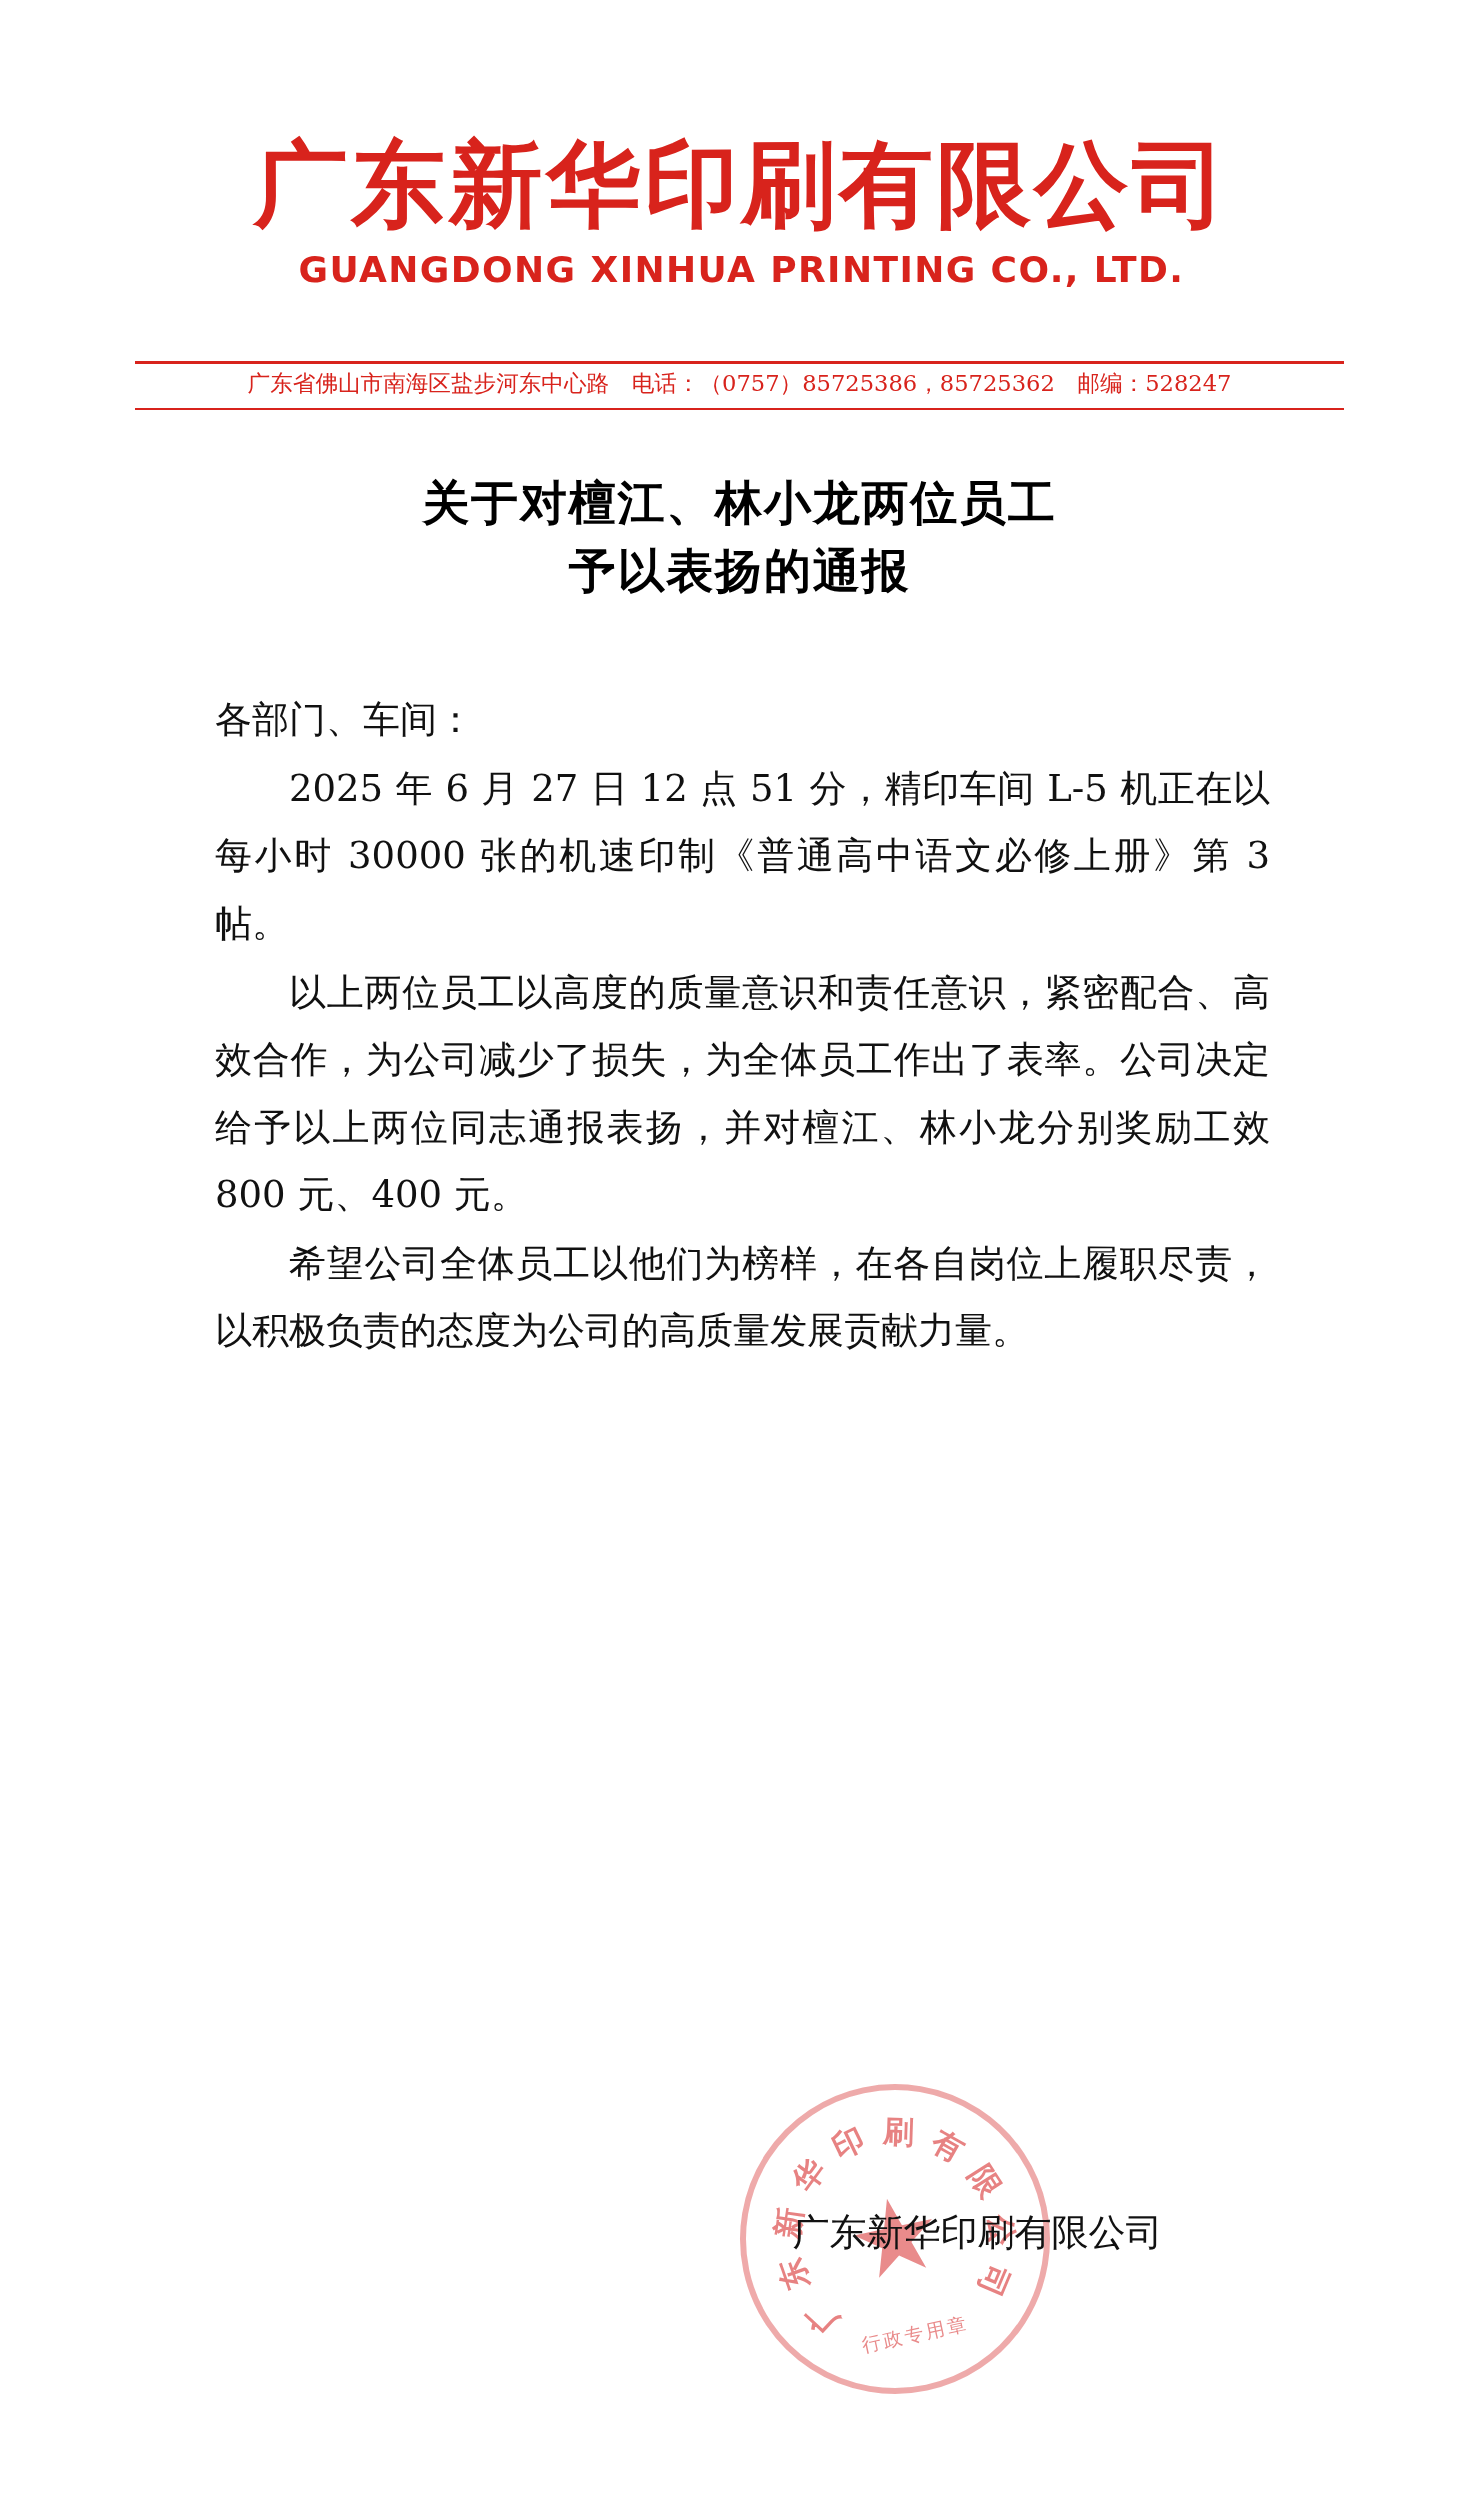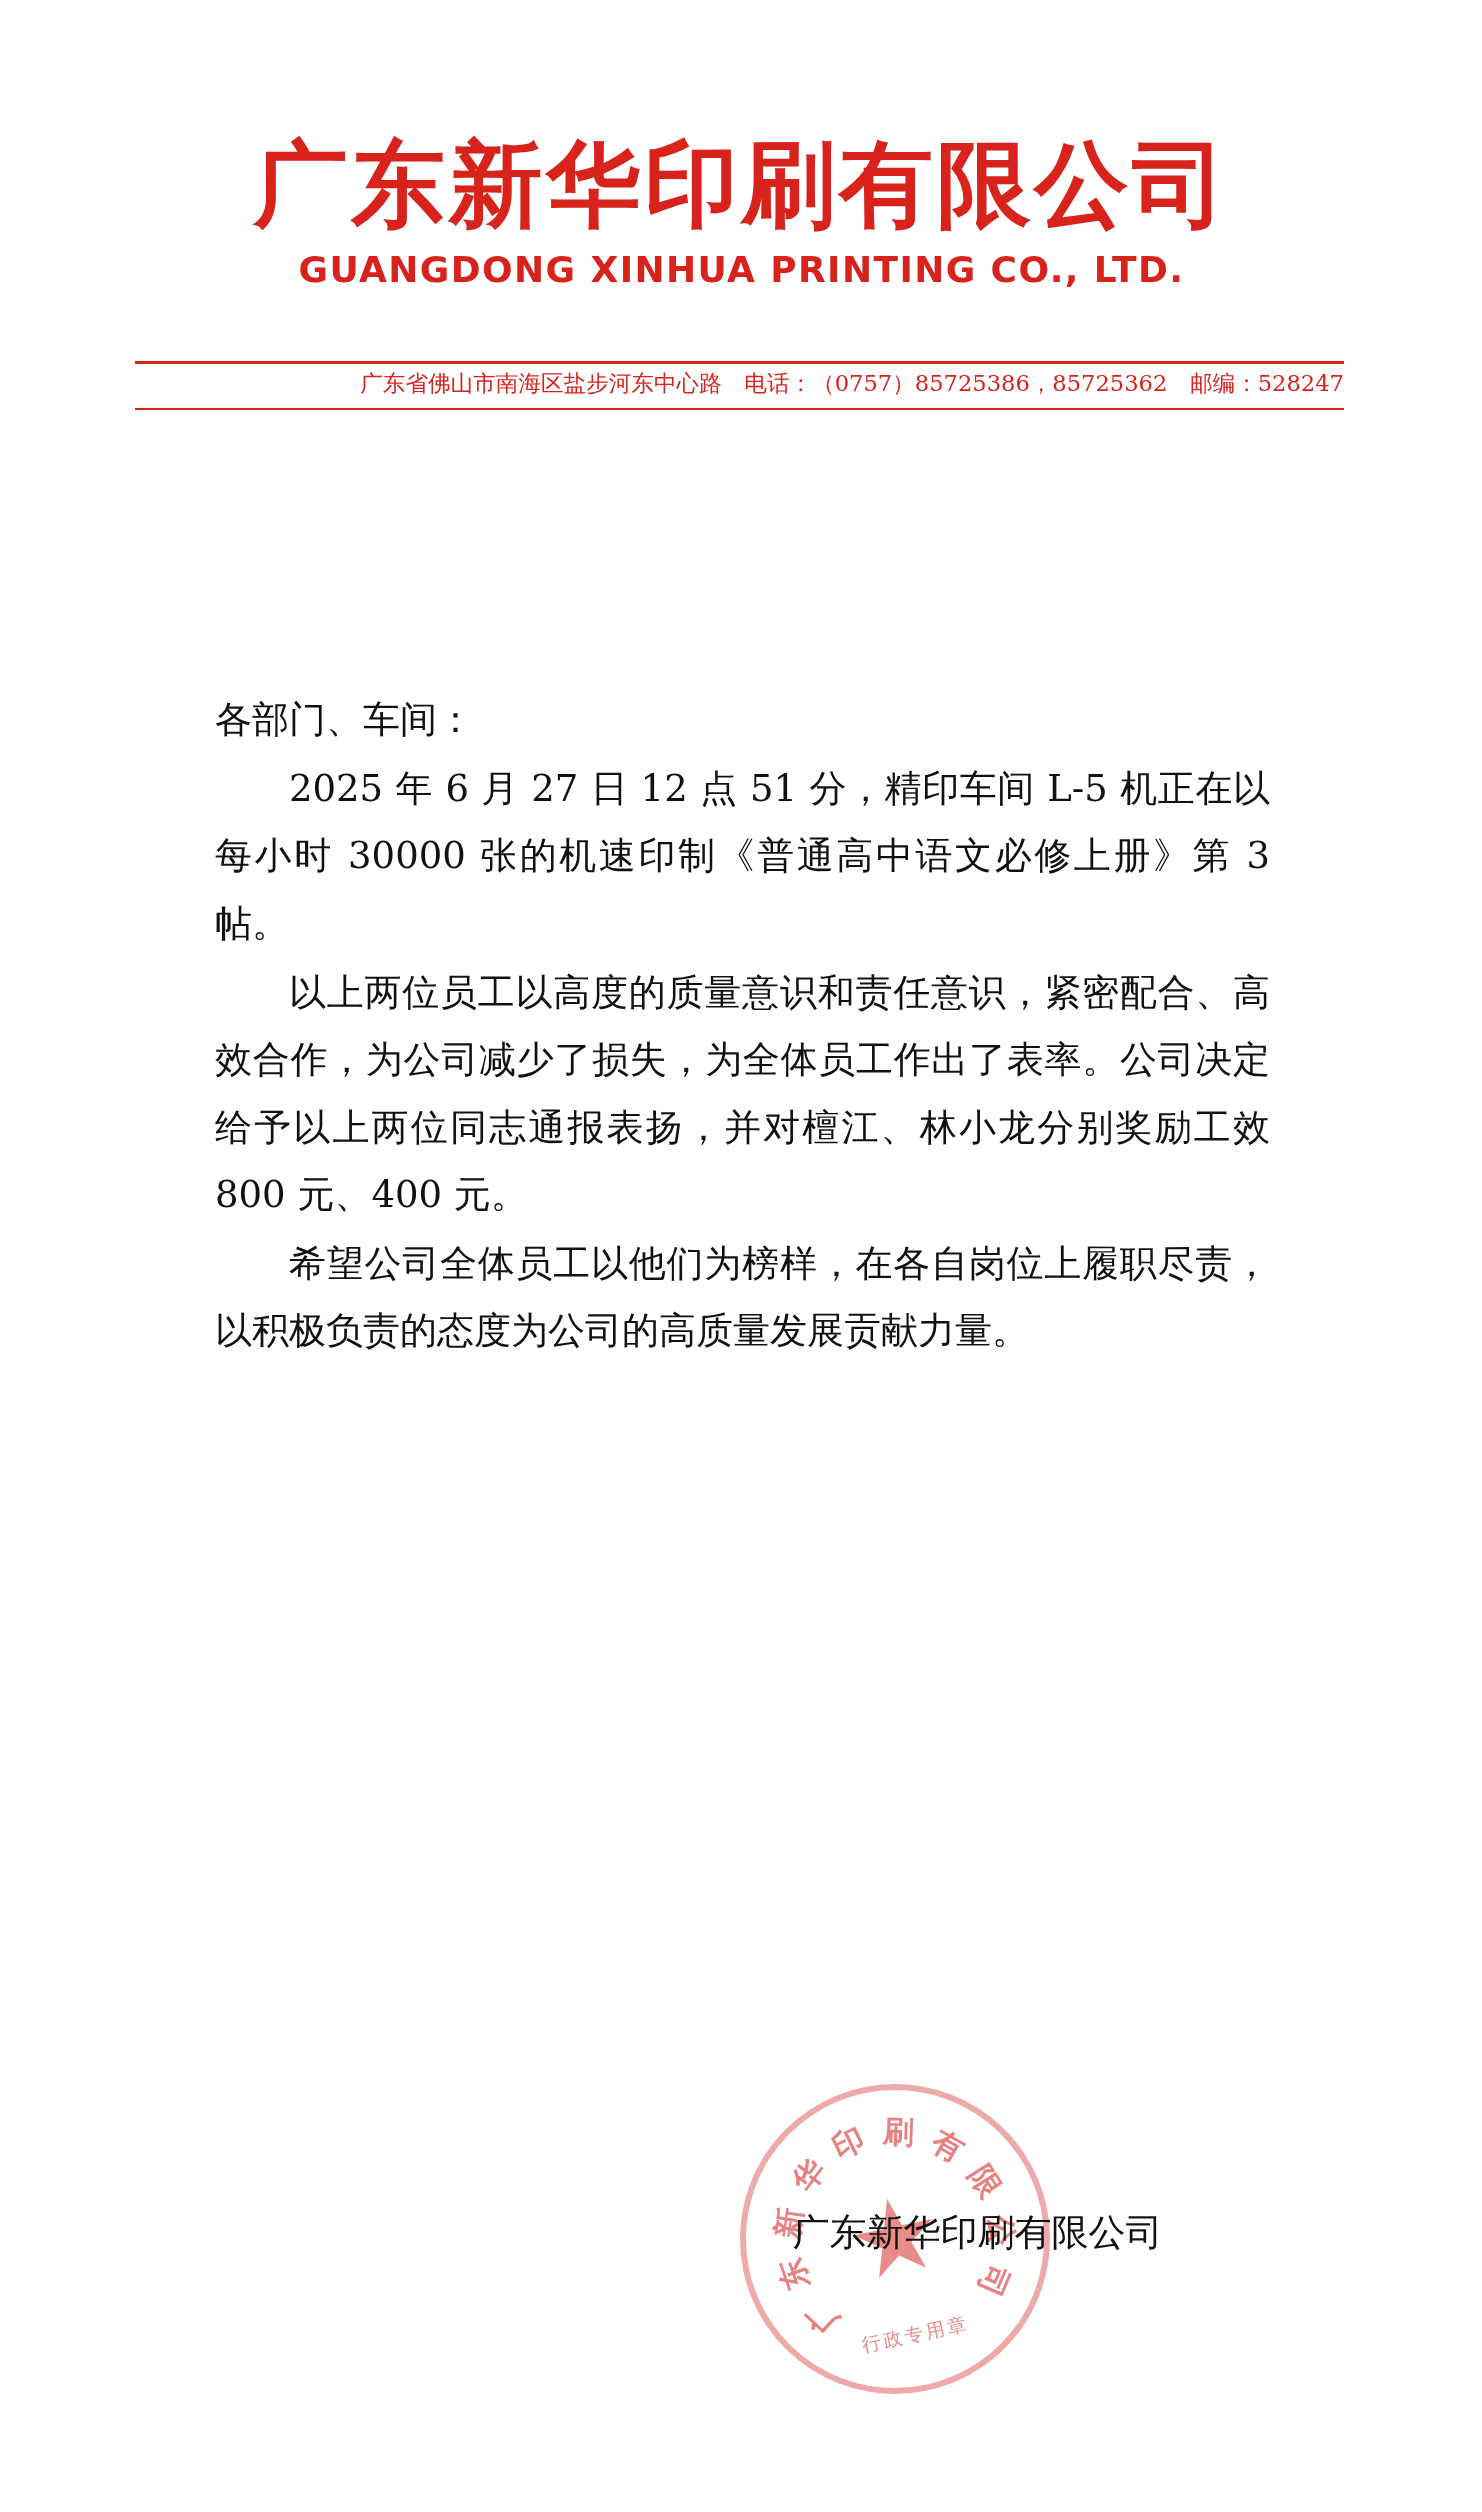"广东省佛山市南海区盐步河东中心路" .address-row { text-align: right -> center }
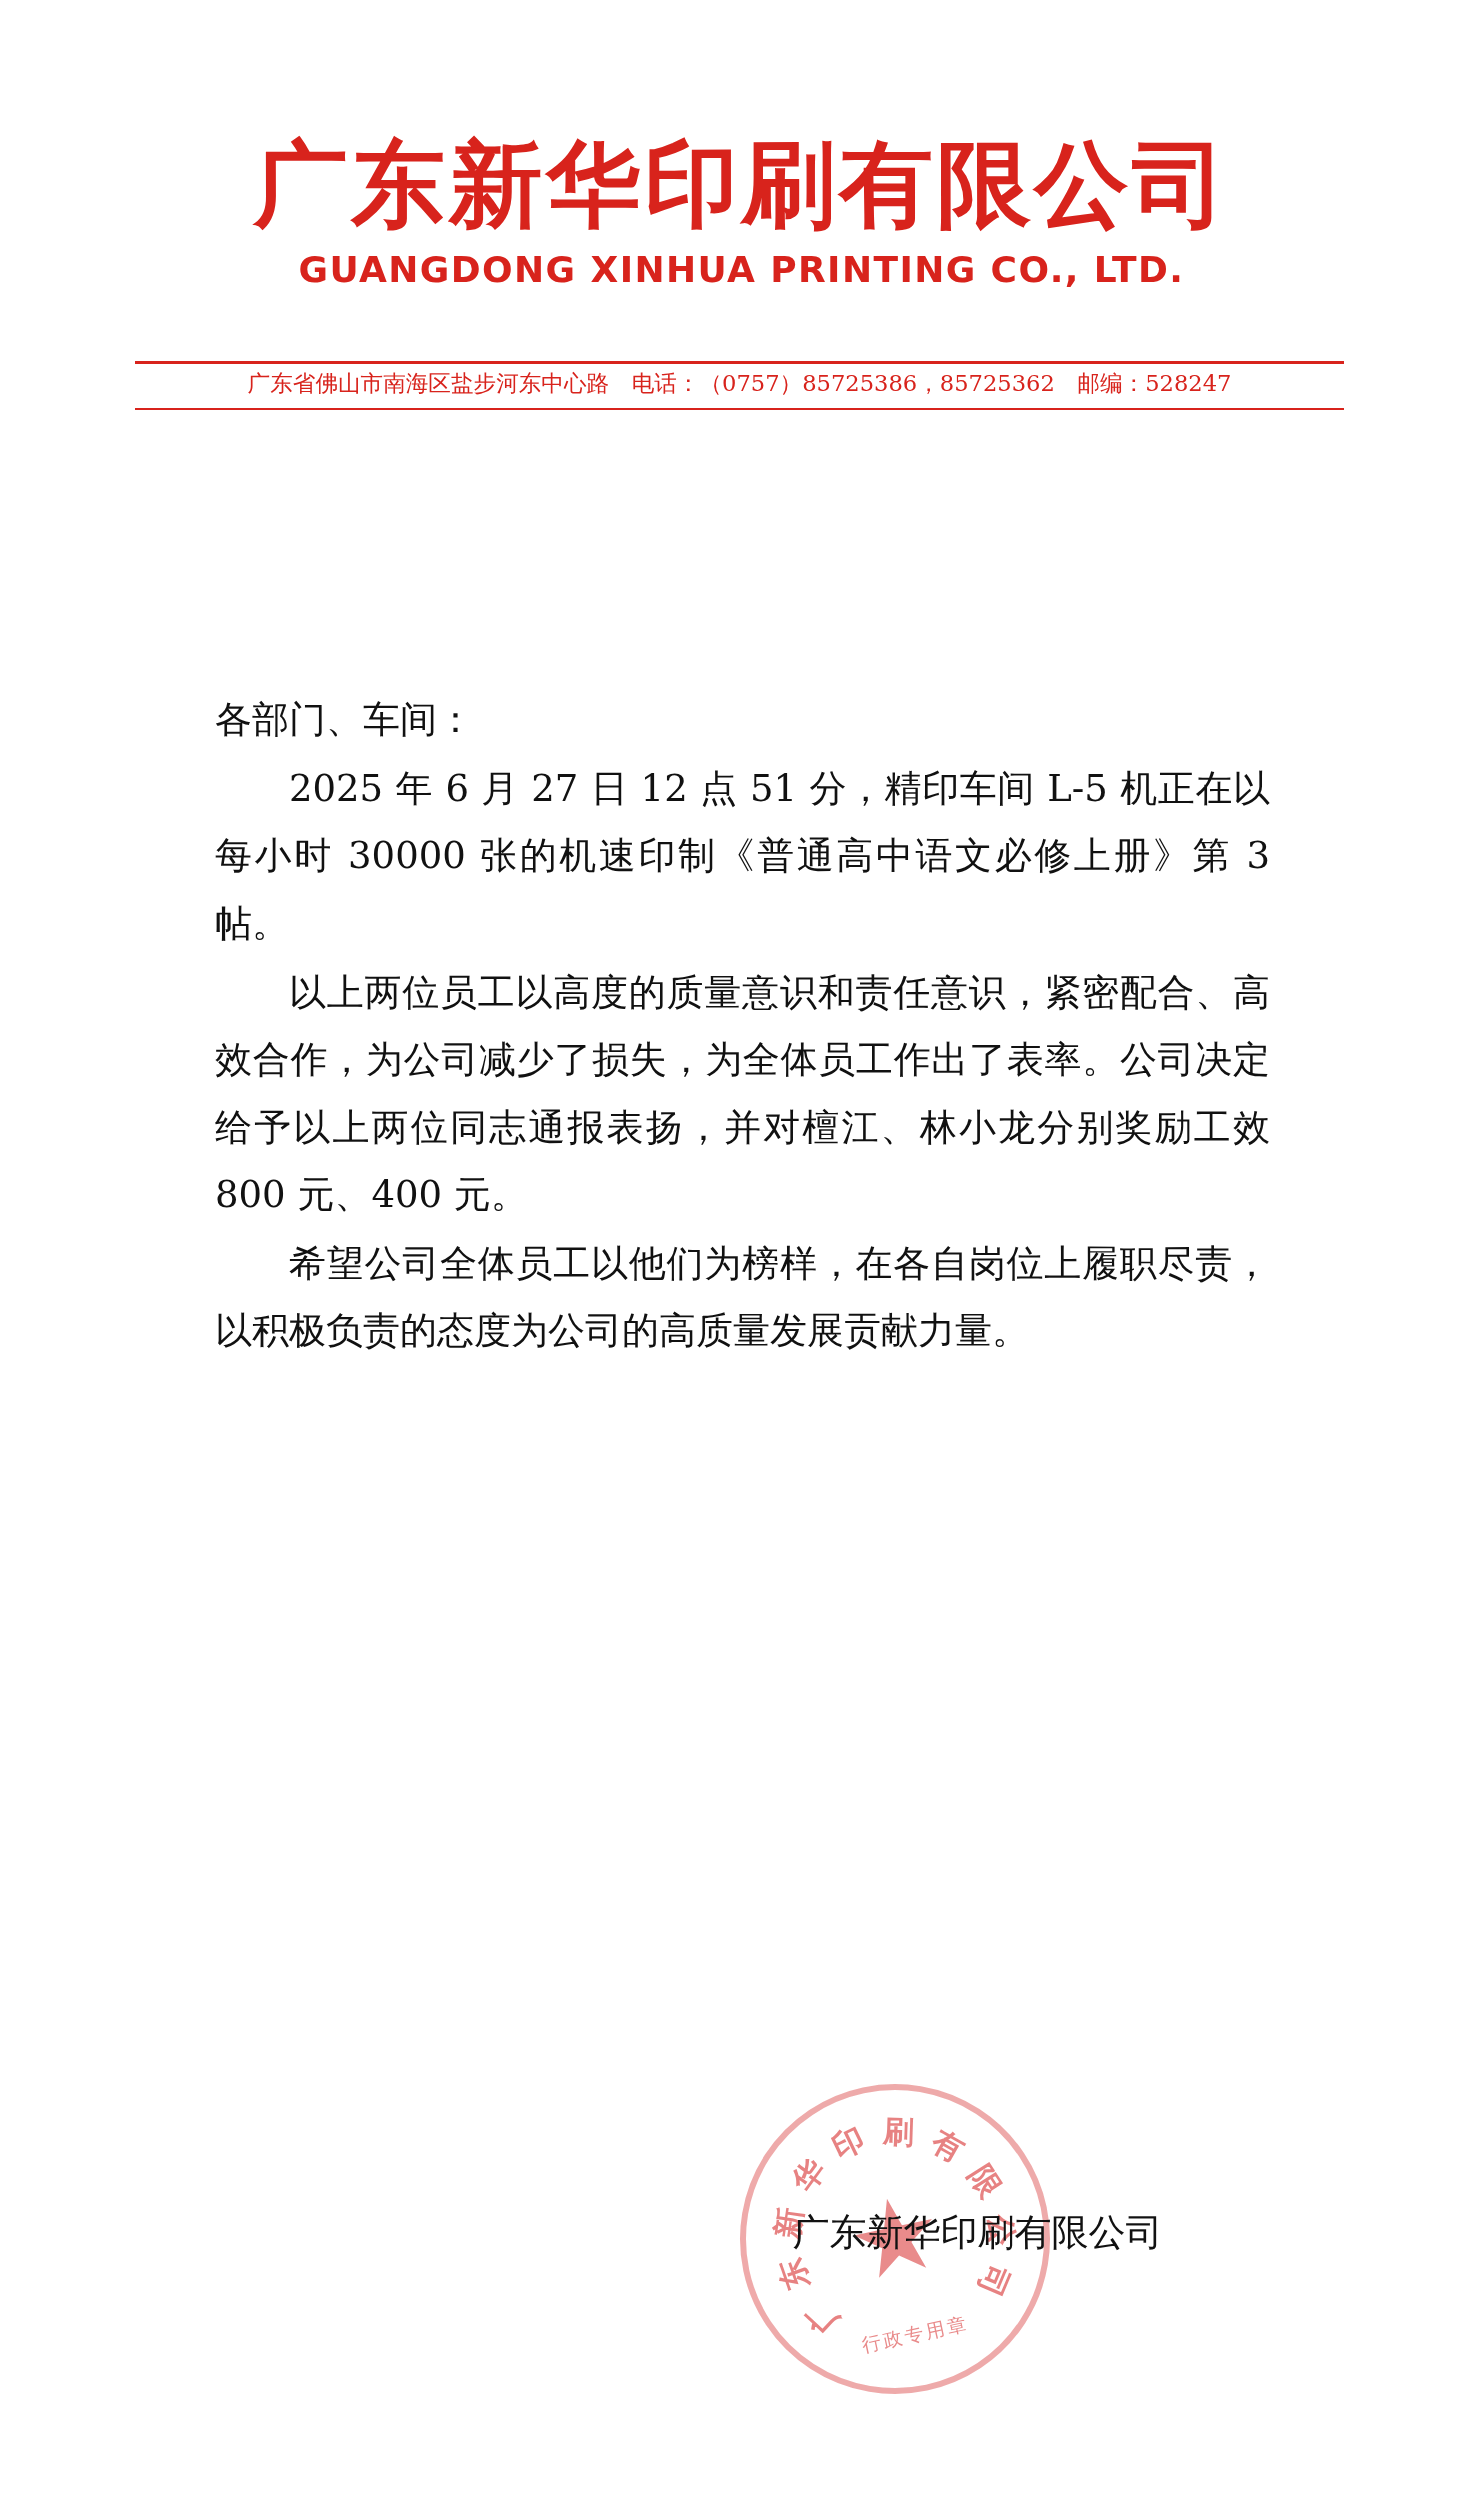"关于对檀江、林小龙两位员工" div.doc-title { html: none -> <div> <div>关于对檀江、林小龙两位员工</div> <div>予以表扬的通报</div> </div> }
